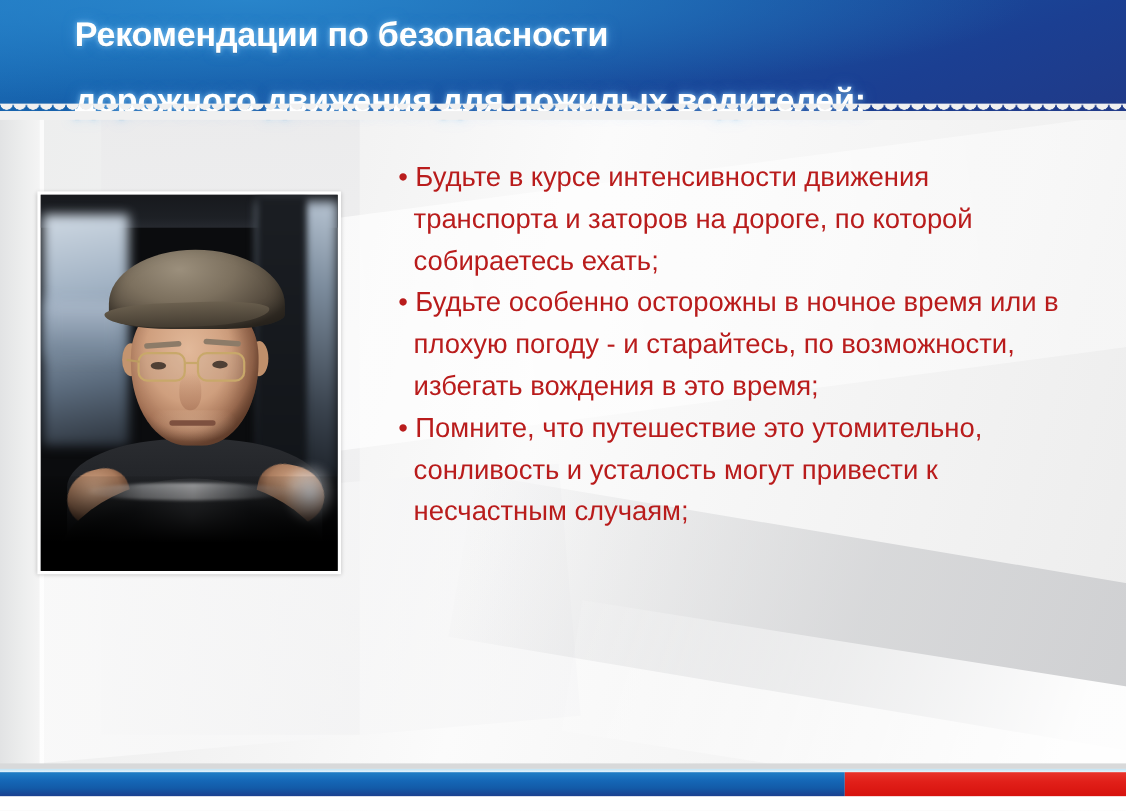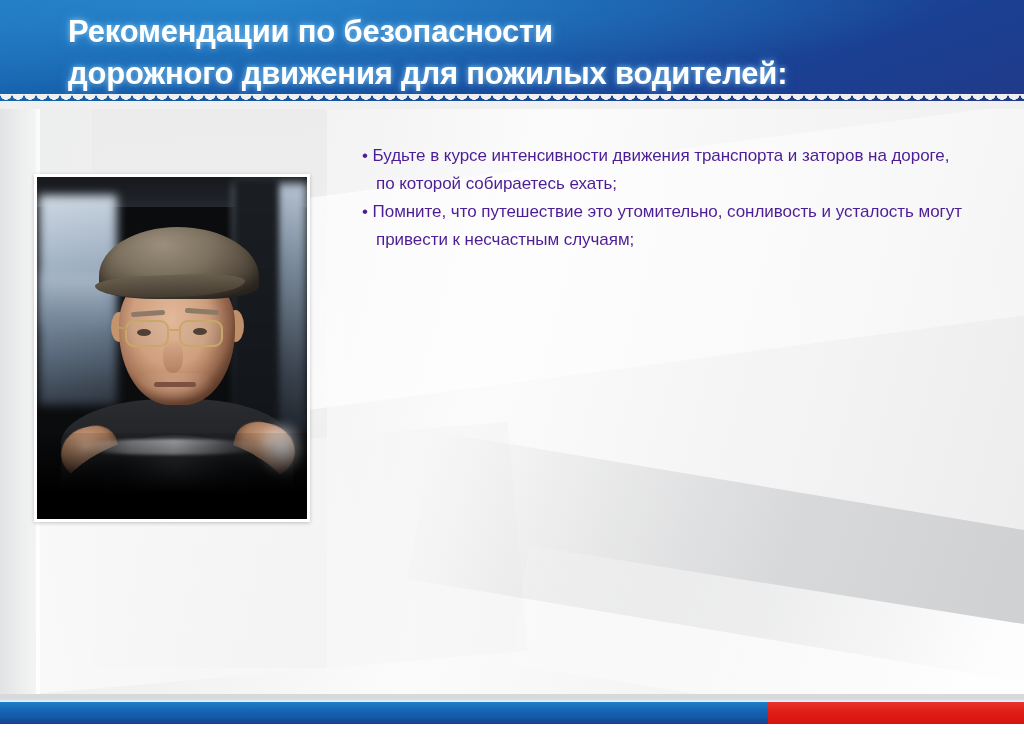"дорожного движения для пожилых" .title-line-2 { margin-top: 3px -> 21px }
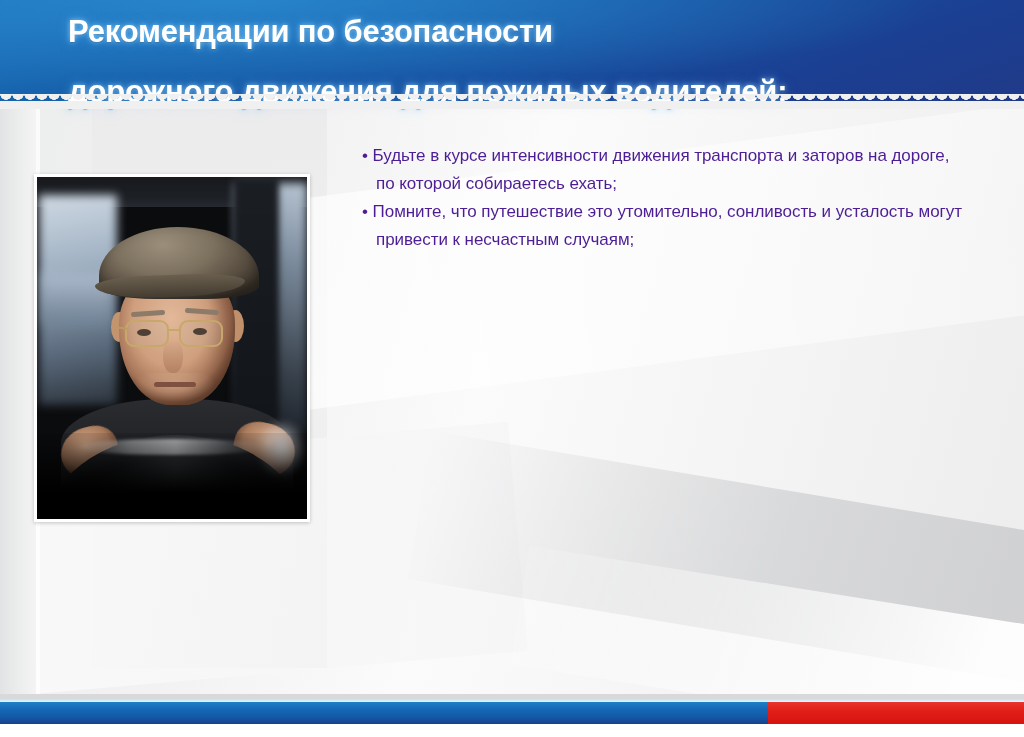"• Будьте в курсе интенсивности" .bullet-item { color: #4c1d95 -> #b91c1c; font-size: 17px -> 25px; line-height: 28px -> 38px }
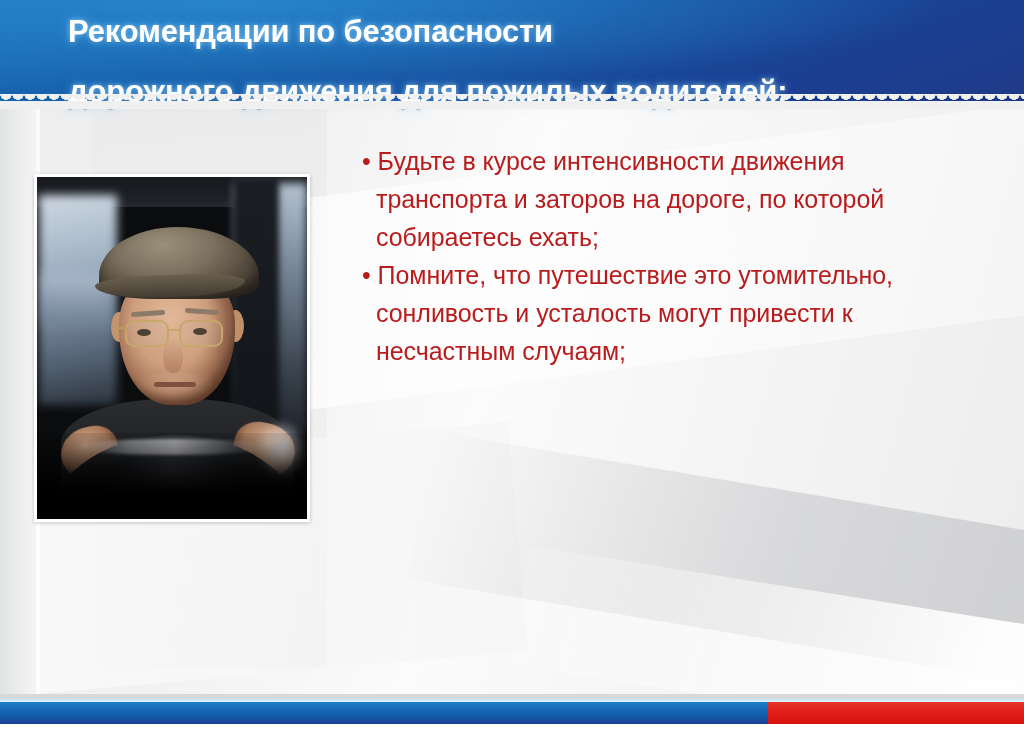"• Будьте особенно осторожны в" span.bullet-item { html: none -> <span>• Будьте особенно осторожны в ночное время или в плохую погоду - и старайтесь, по возможности, избегать вождения в это время;</span> }
